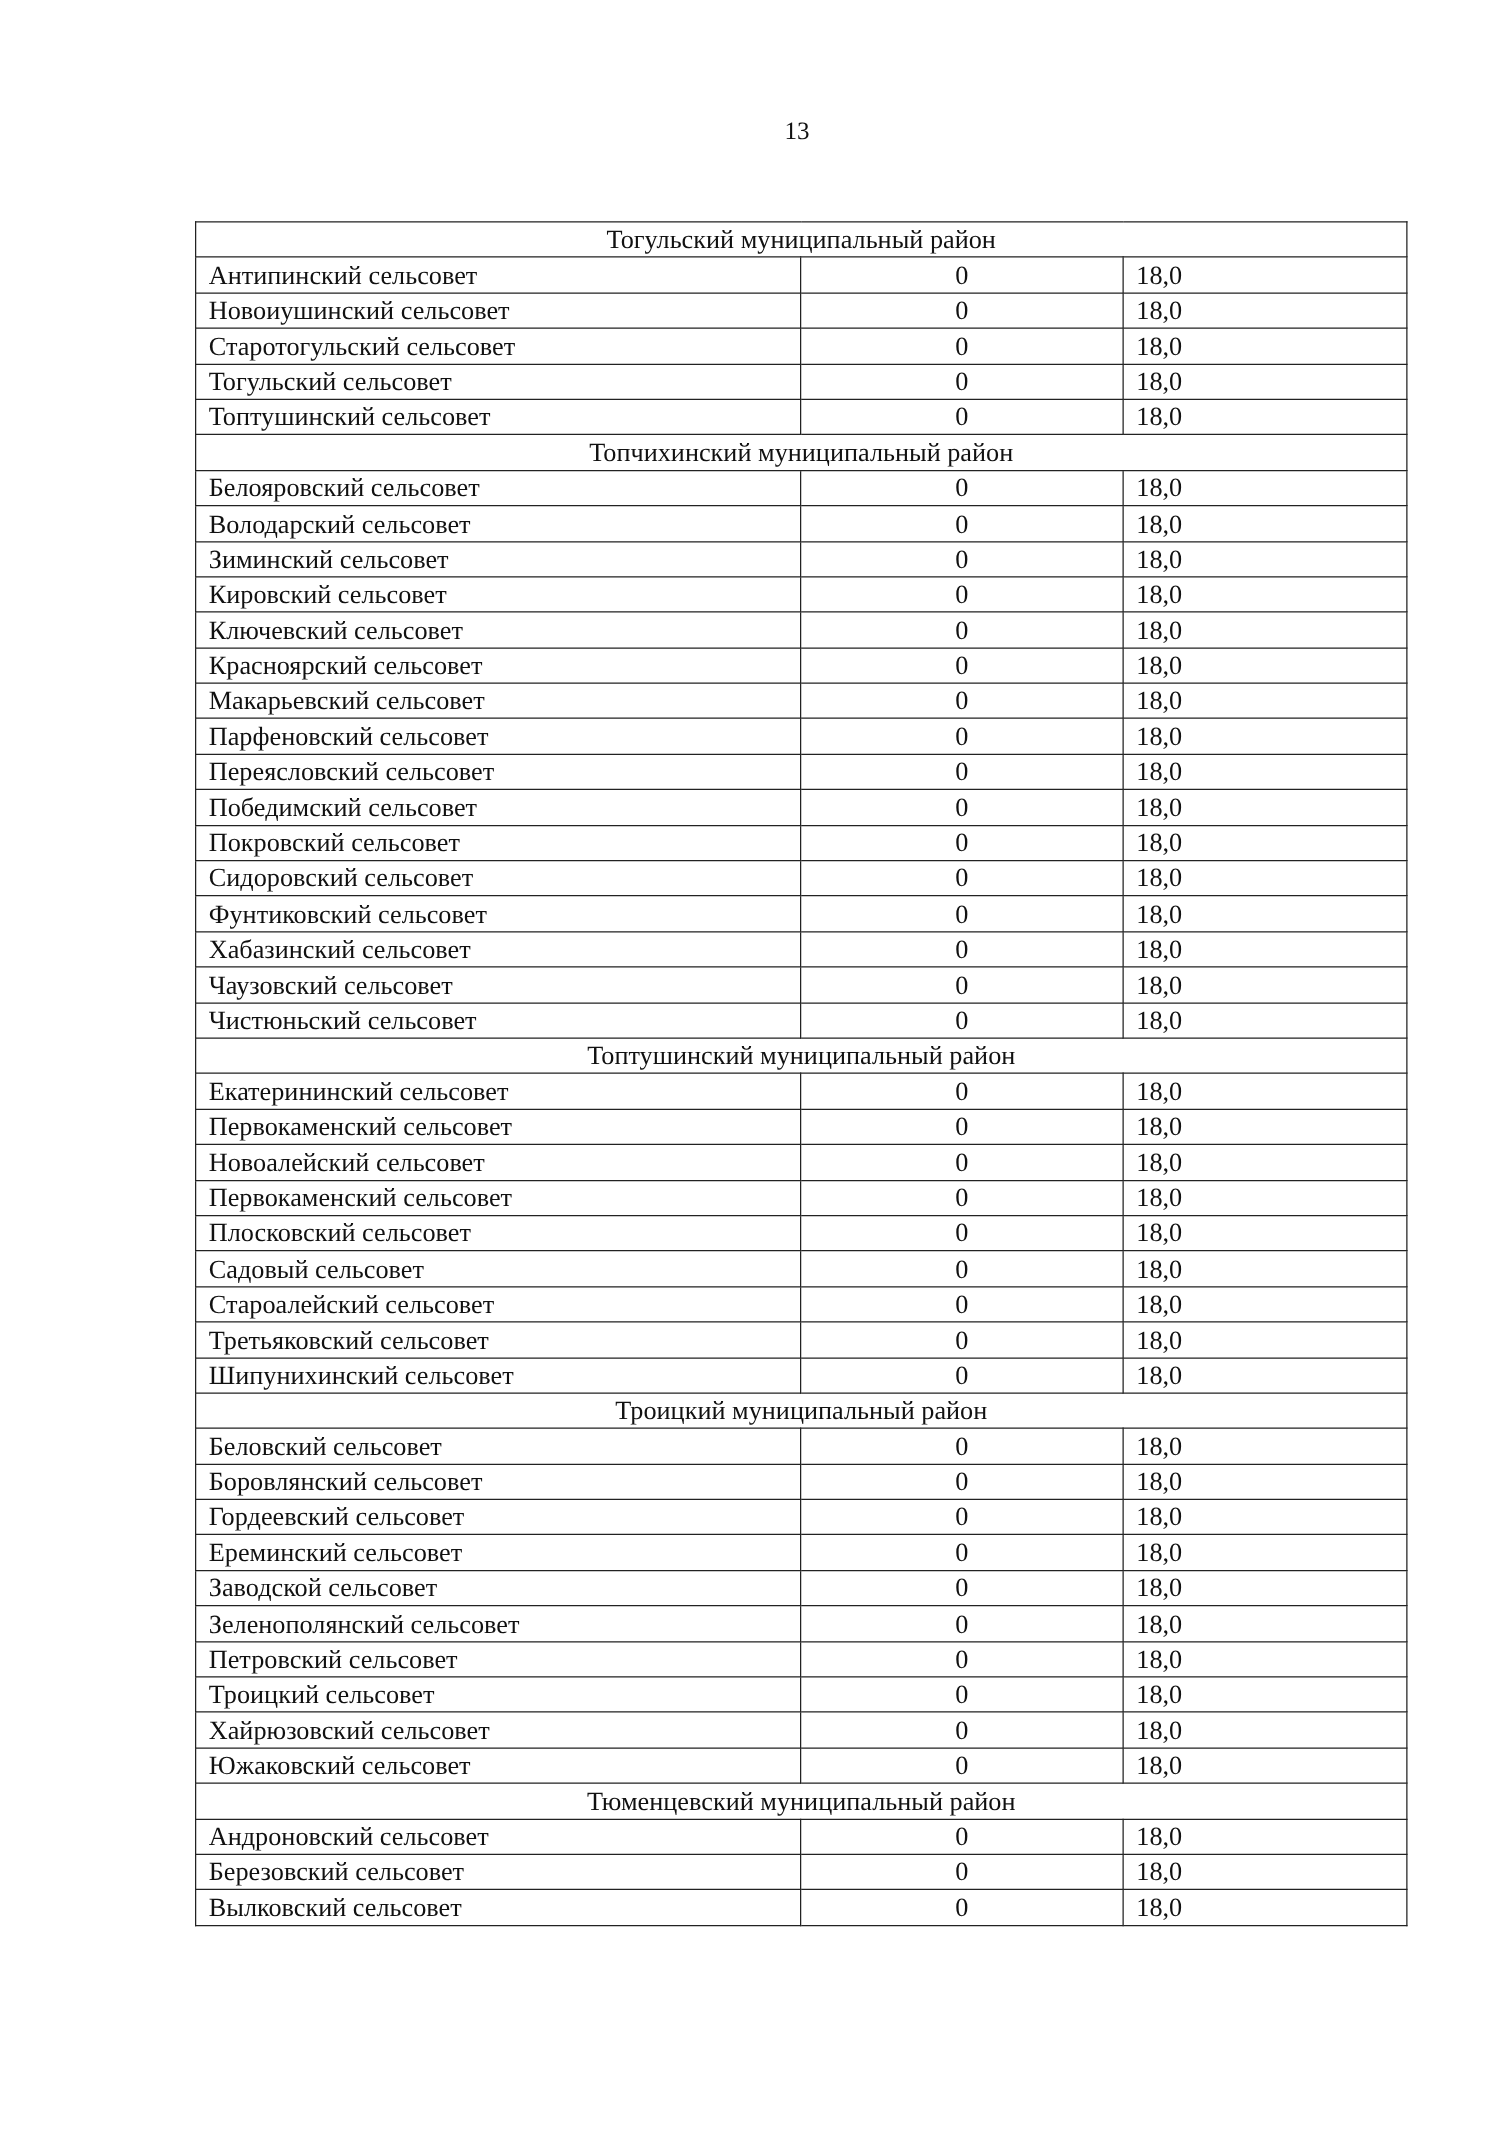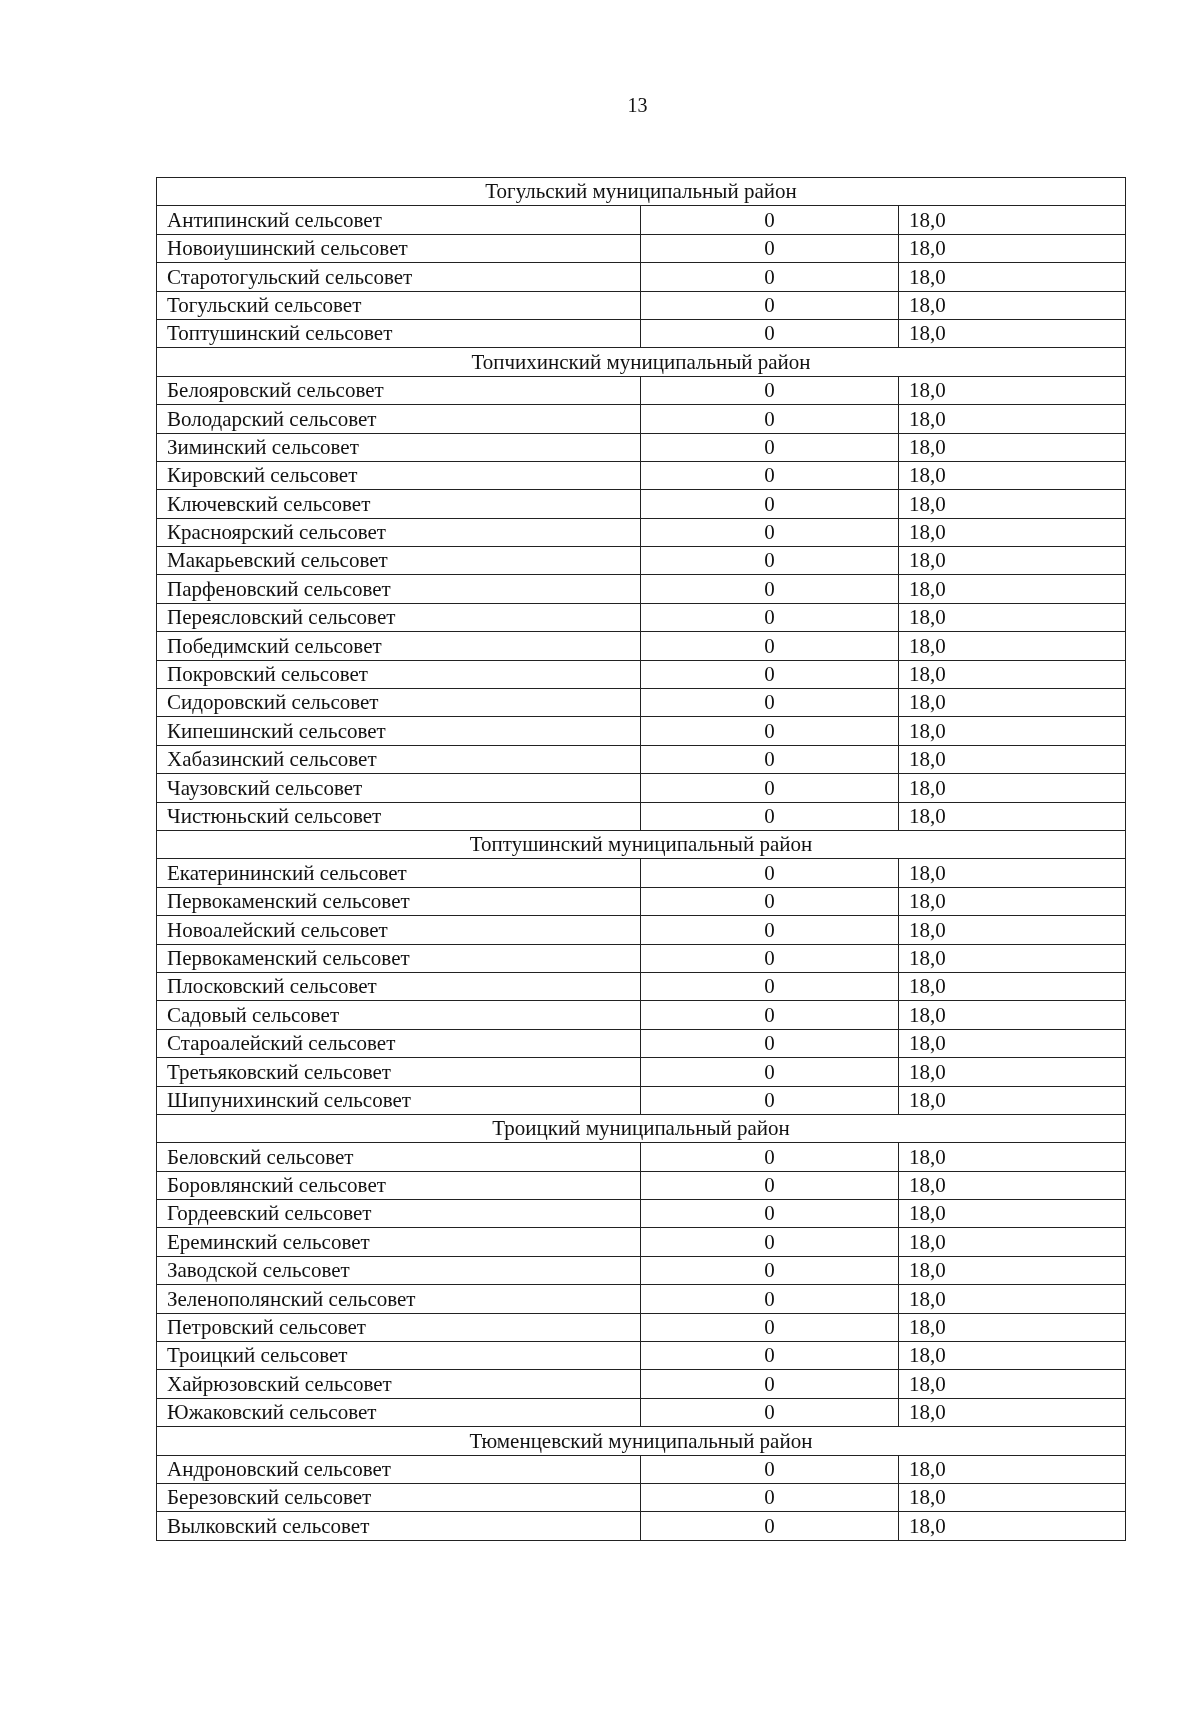"Кипешинский сельсовет" td.name { text: Кипешинский -> Фунтиковский }
